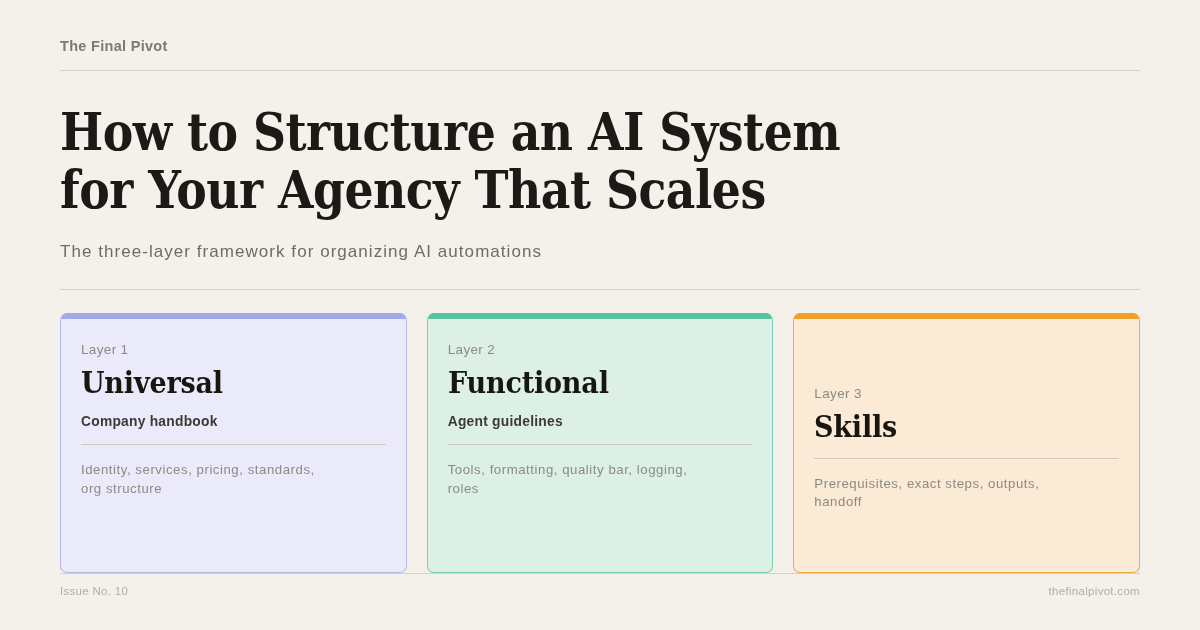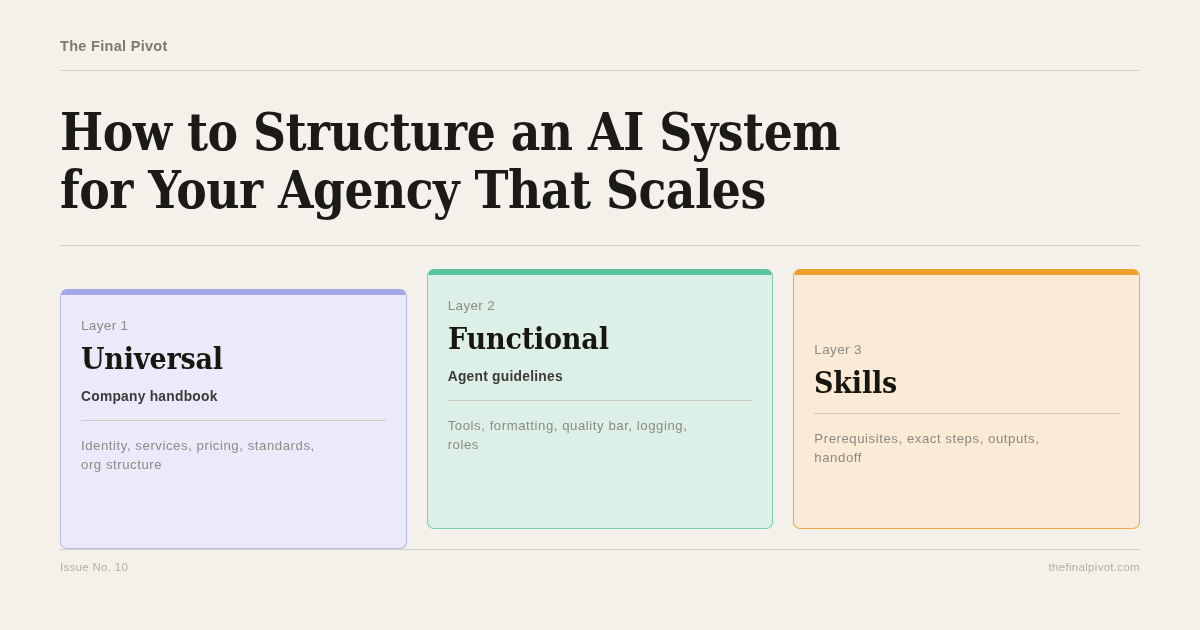"The three-layer framework for organizing" div.subhead { html: none -> <div>The three-layer framework for organizing AI automations</div> }
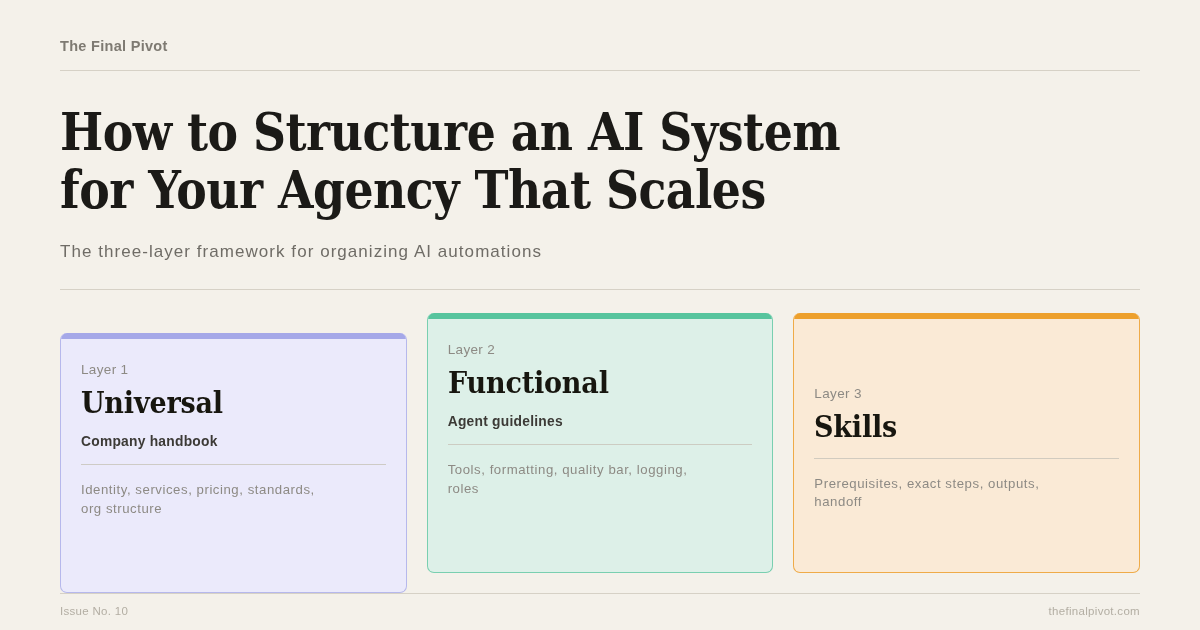"Layer 1" div.card { margin-top: 20px -> none }
